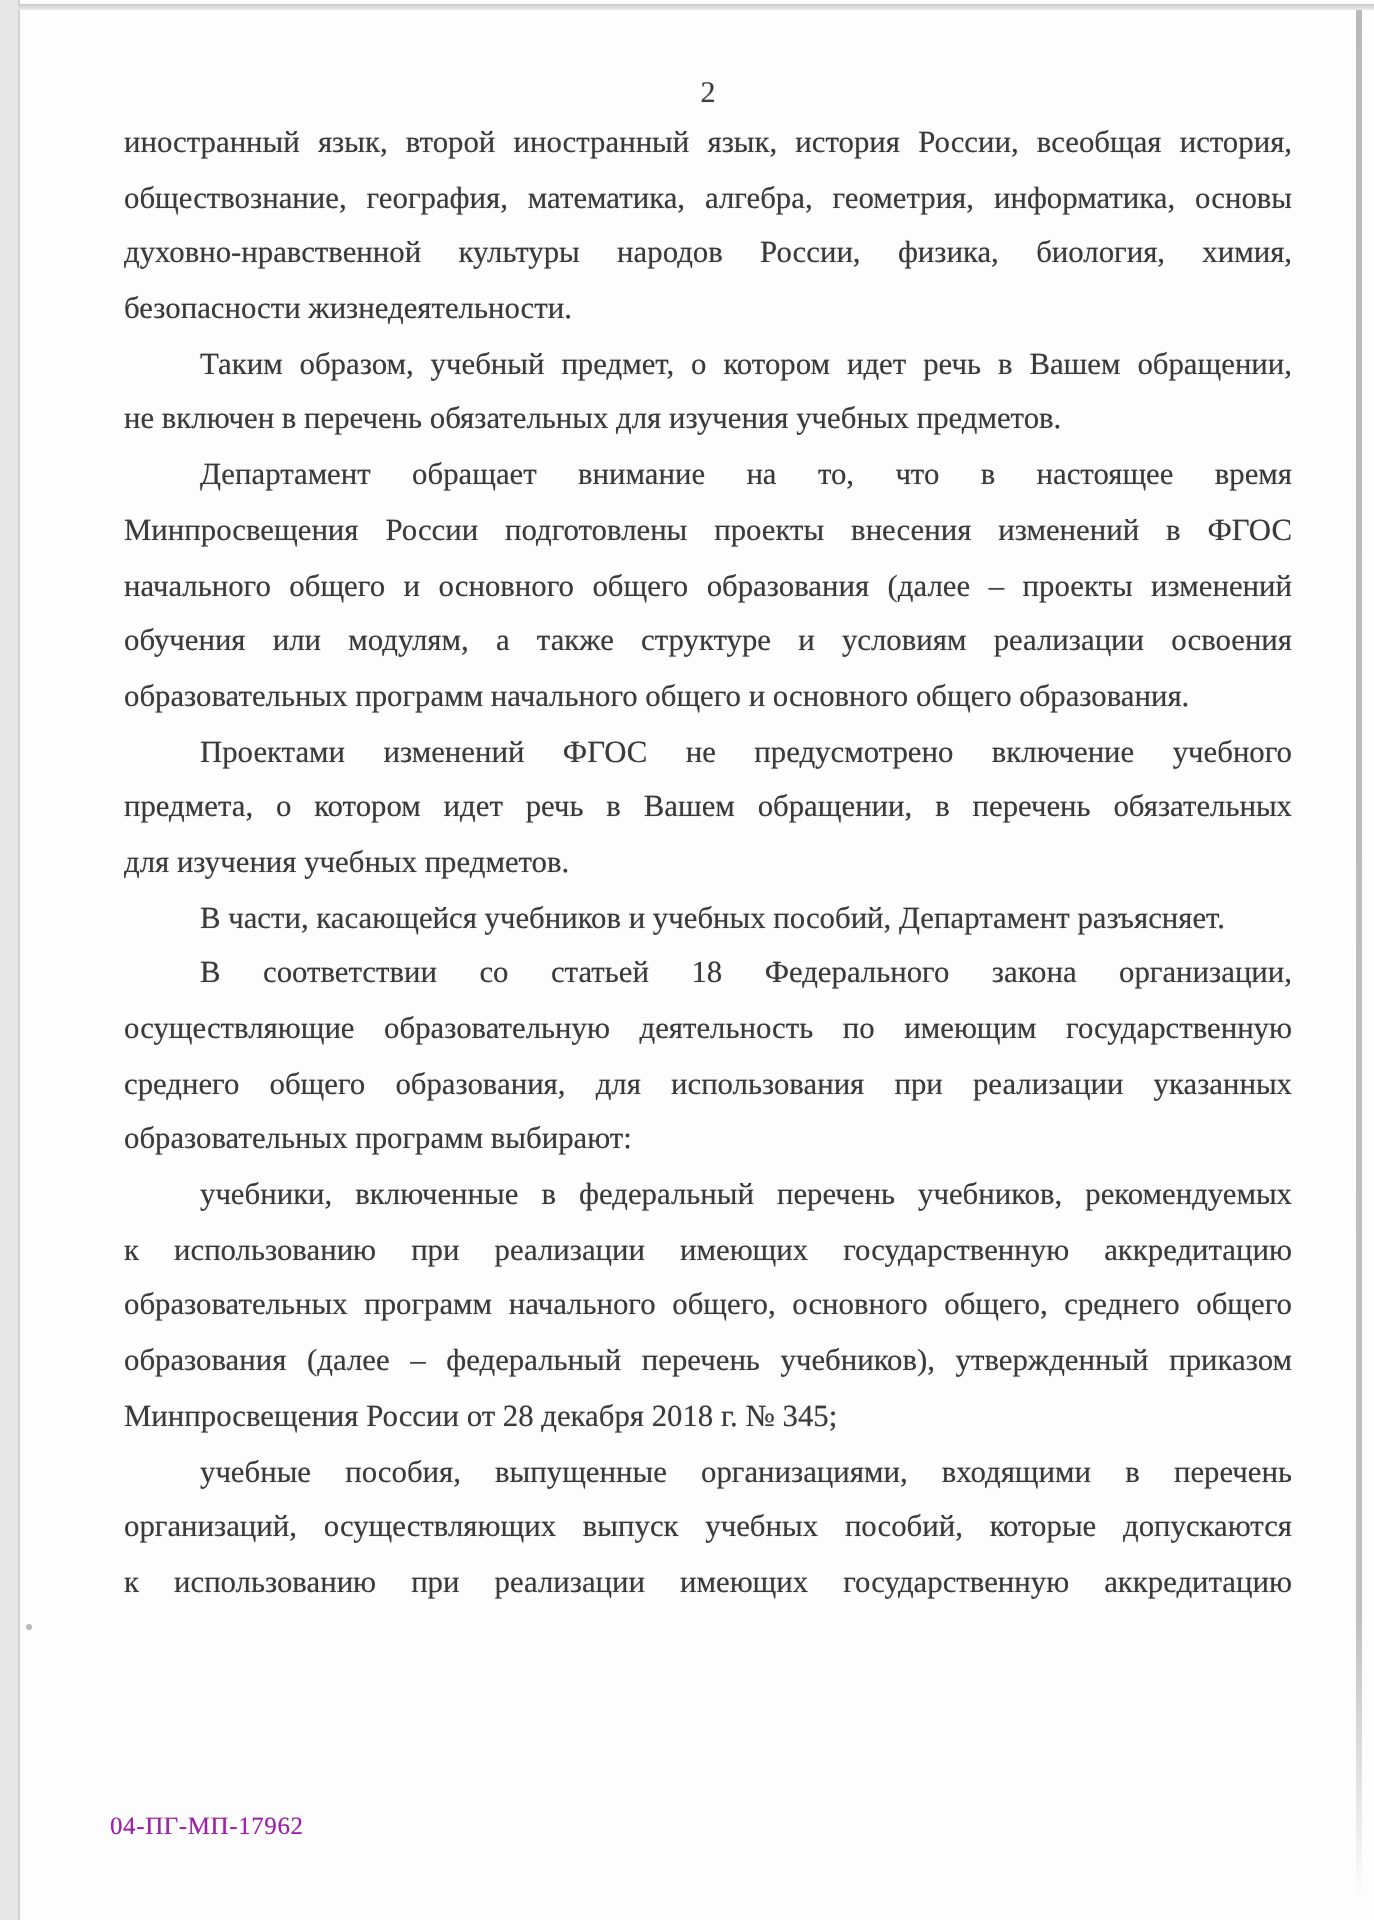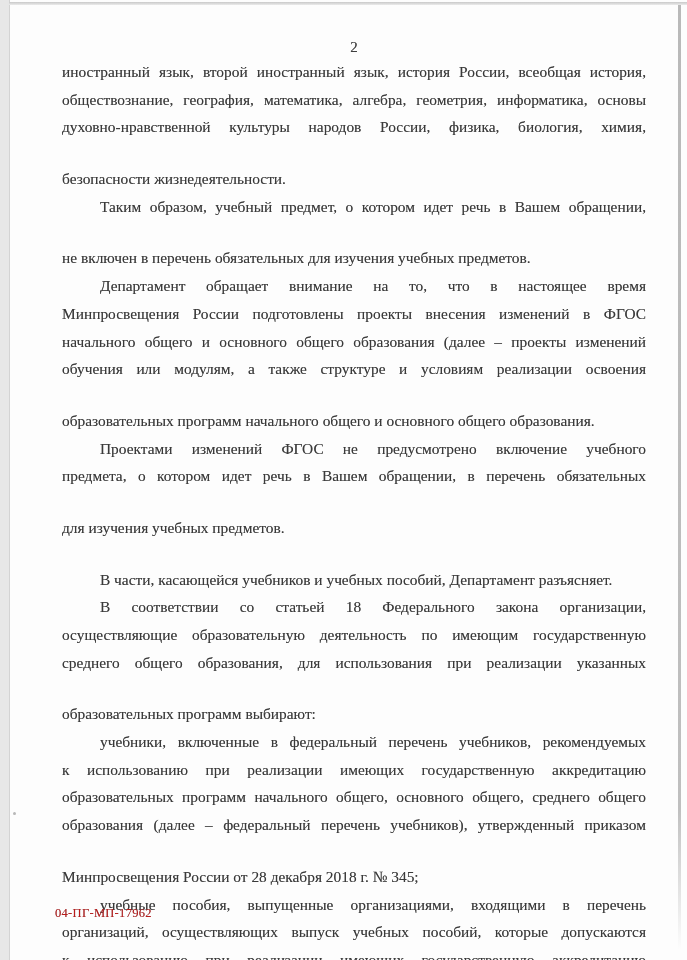"безопасности жизнедеятельности." .line.last { margin-top: 24px -> none }
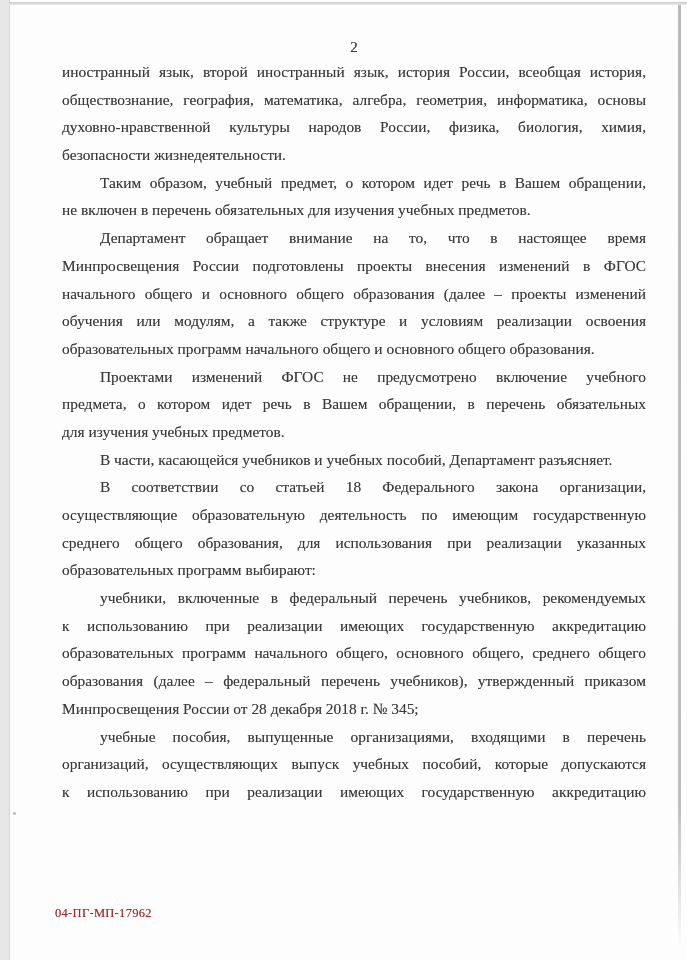"04-ПГ-МП-17962" .footer-ref { color: #b91c1c -> #a21caf }
